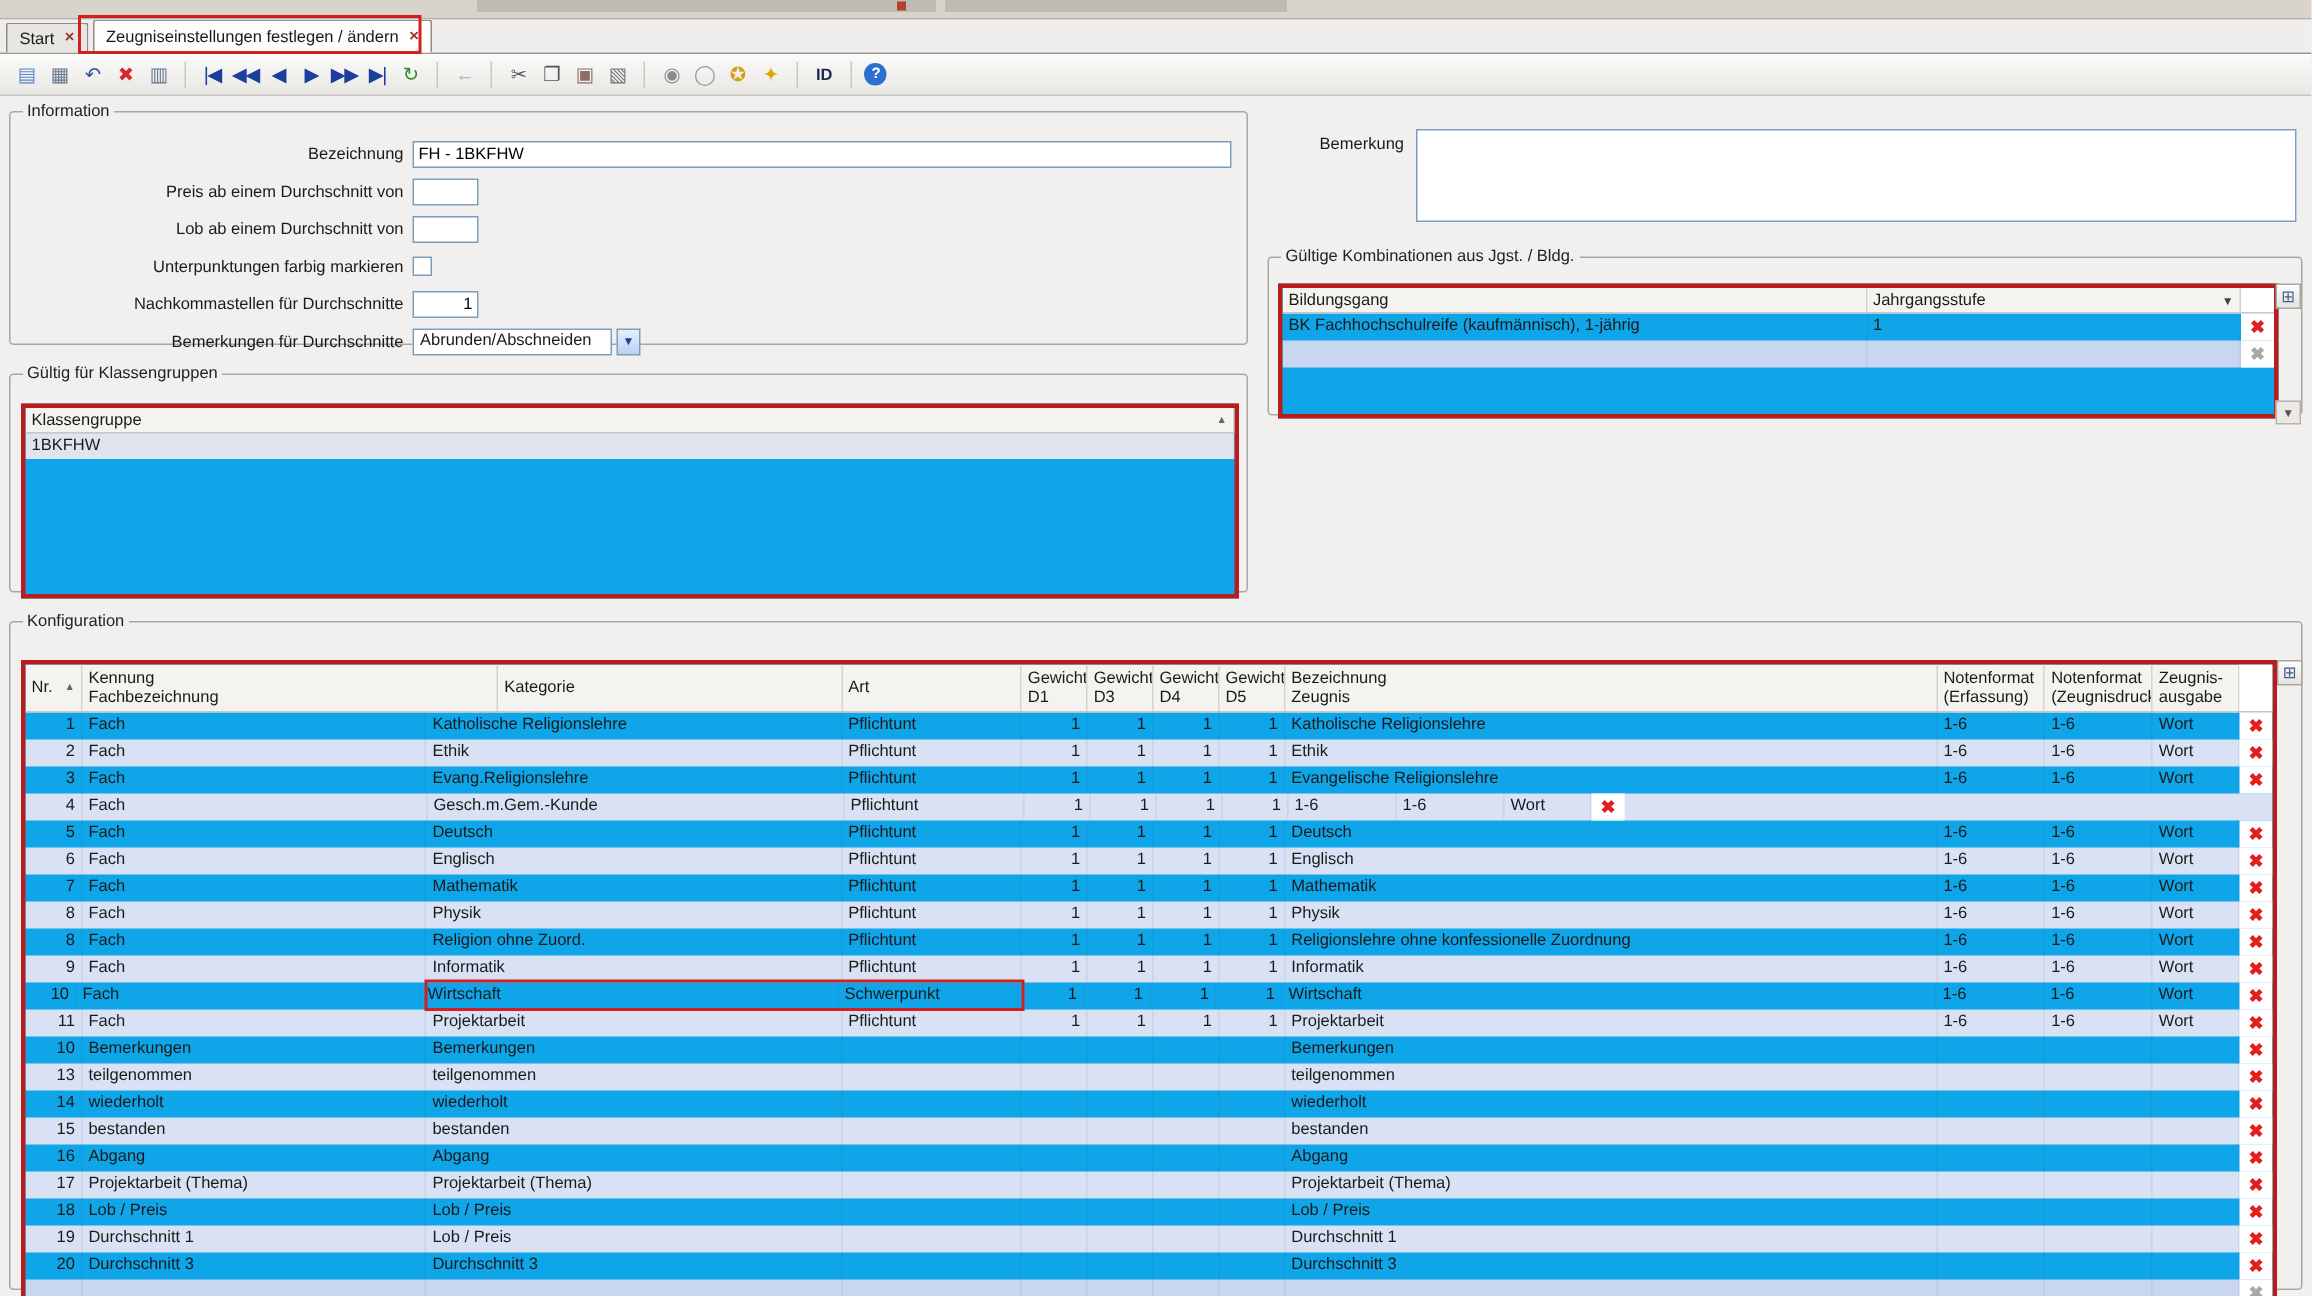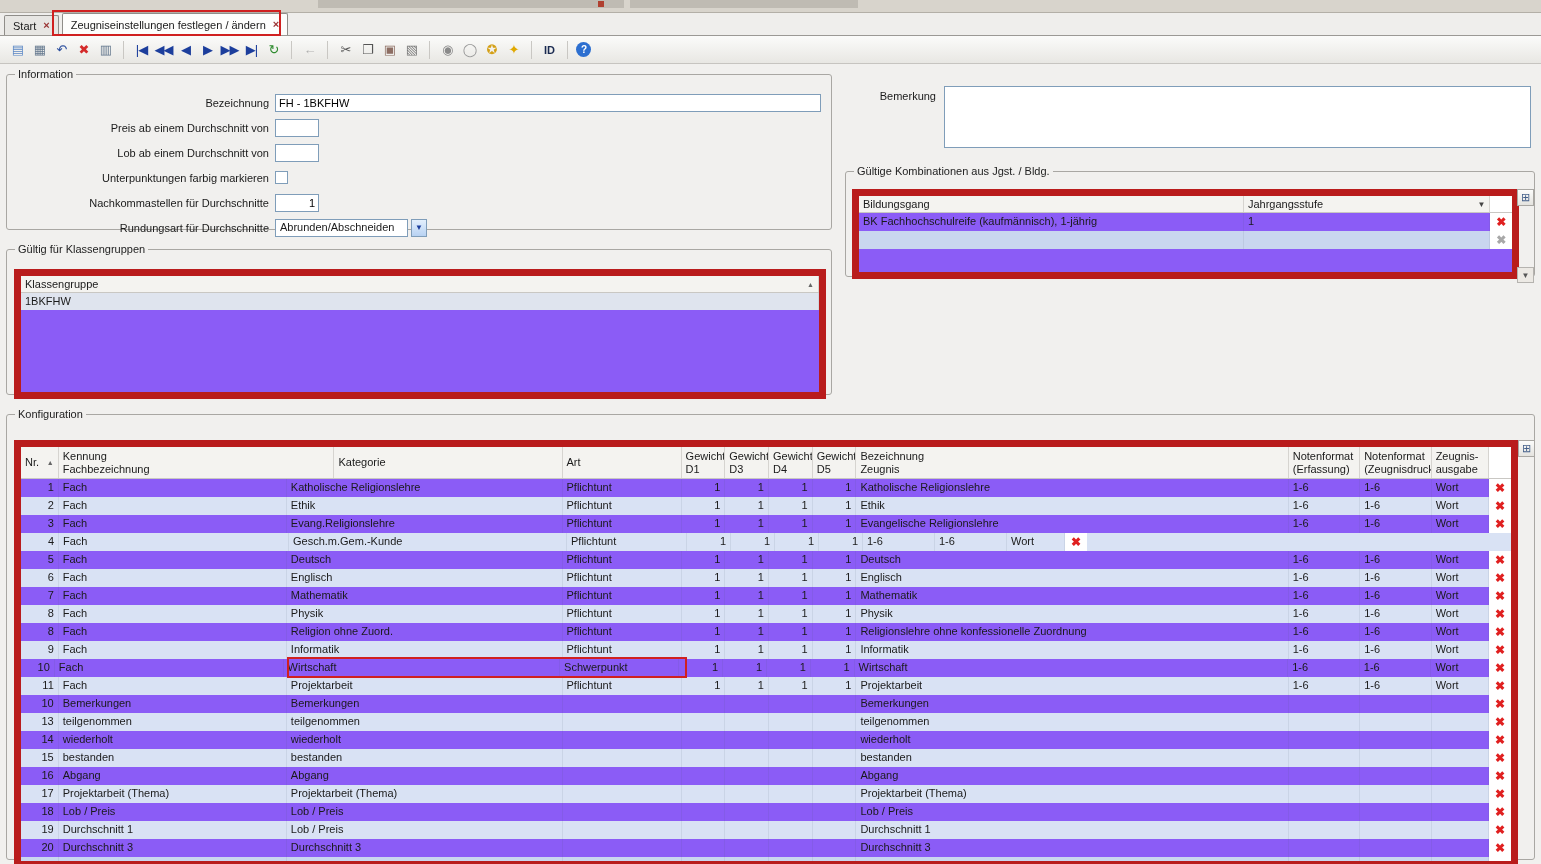"Bildungsgang" .grid { background: #8b5cf6 -> #0ea5e9; border: 7px solid #b91c1c -> 3px solid #b91c1c }
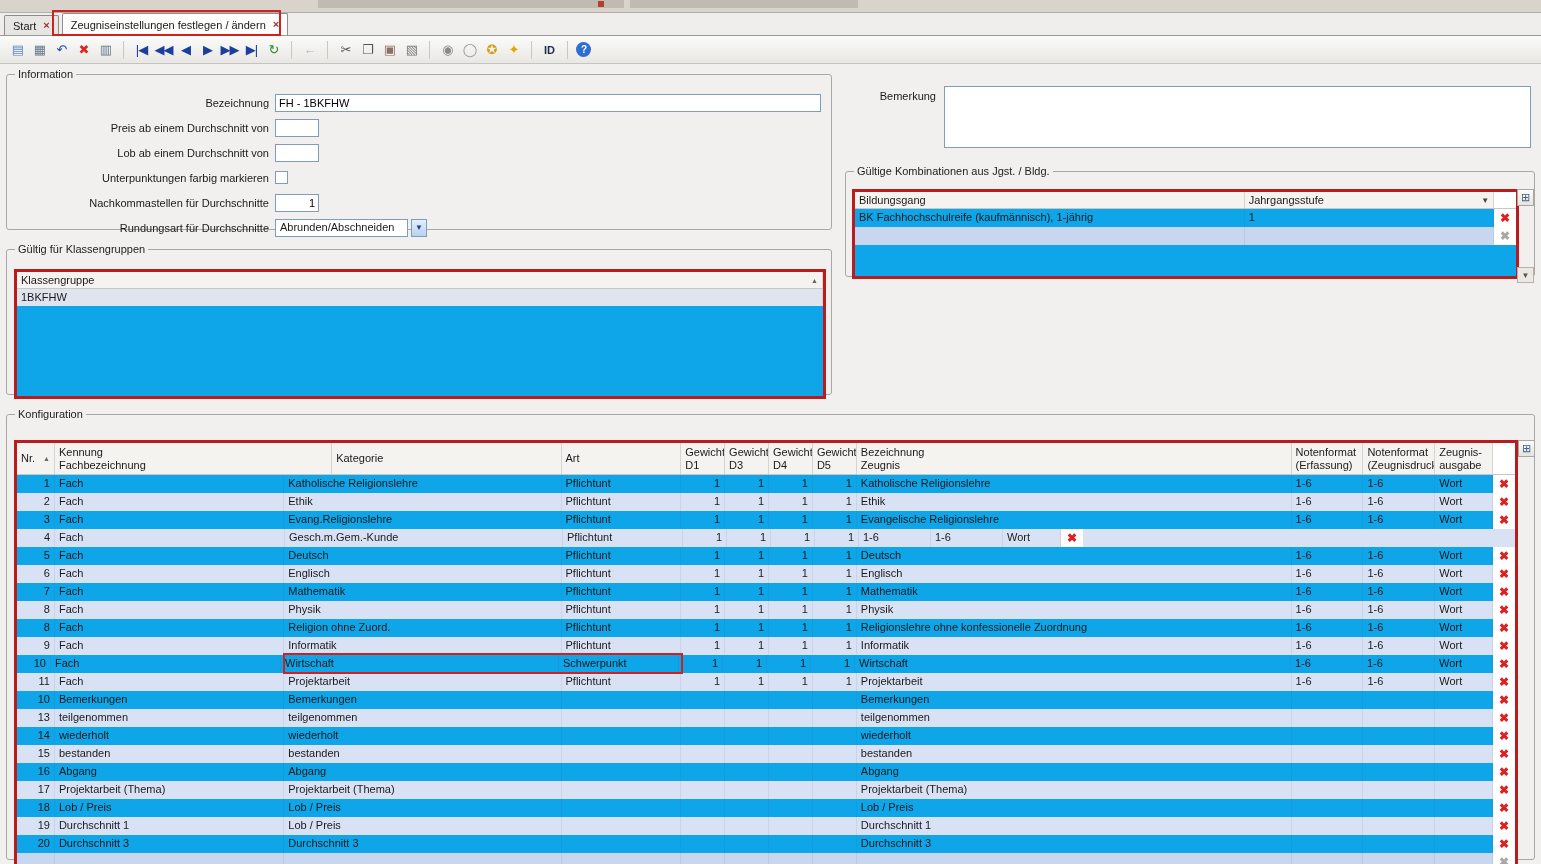"Rundungsart für Durchschnitte" span.flabel { text: Rundungsart -> Bemerkungen }
